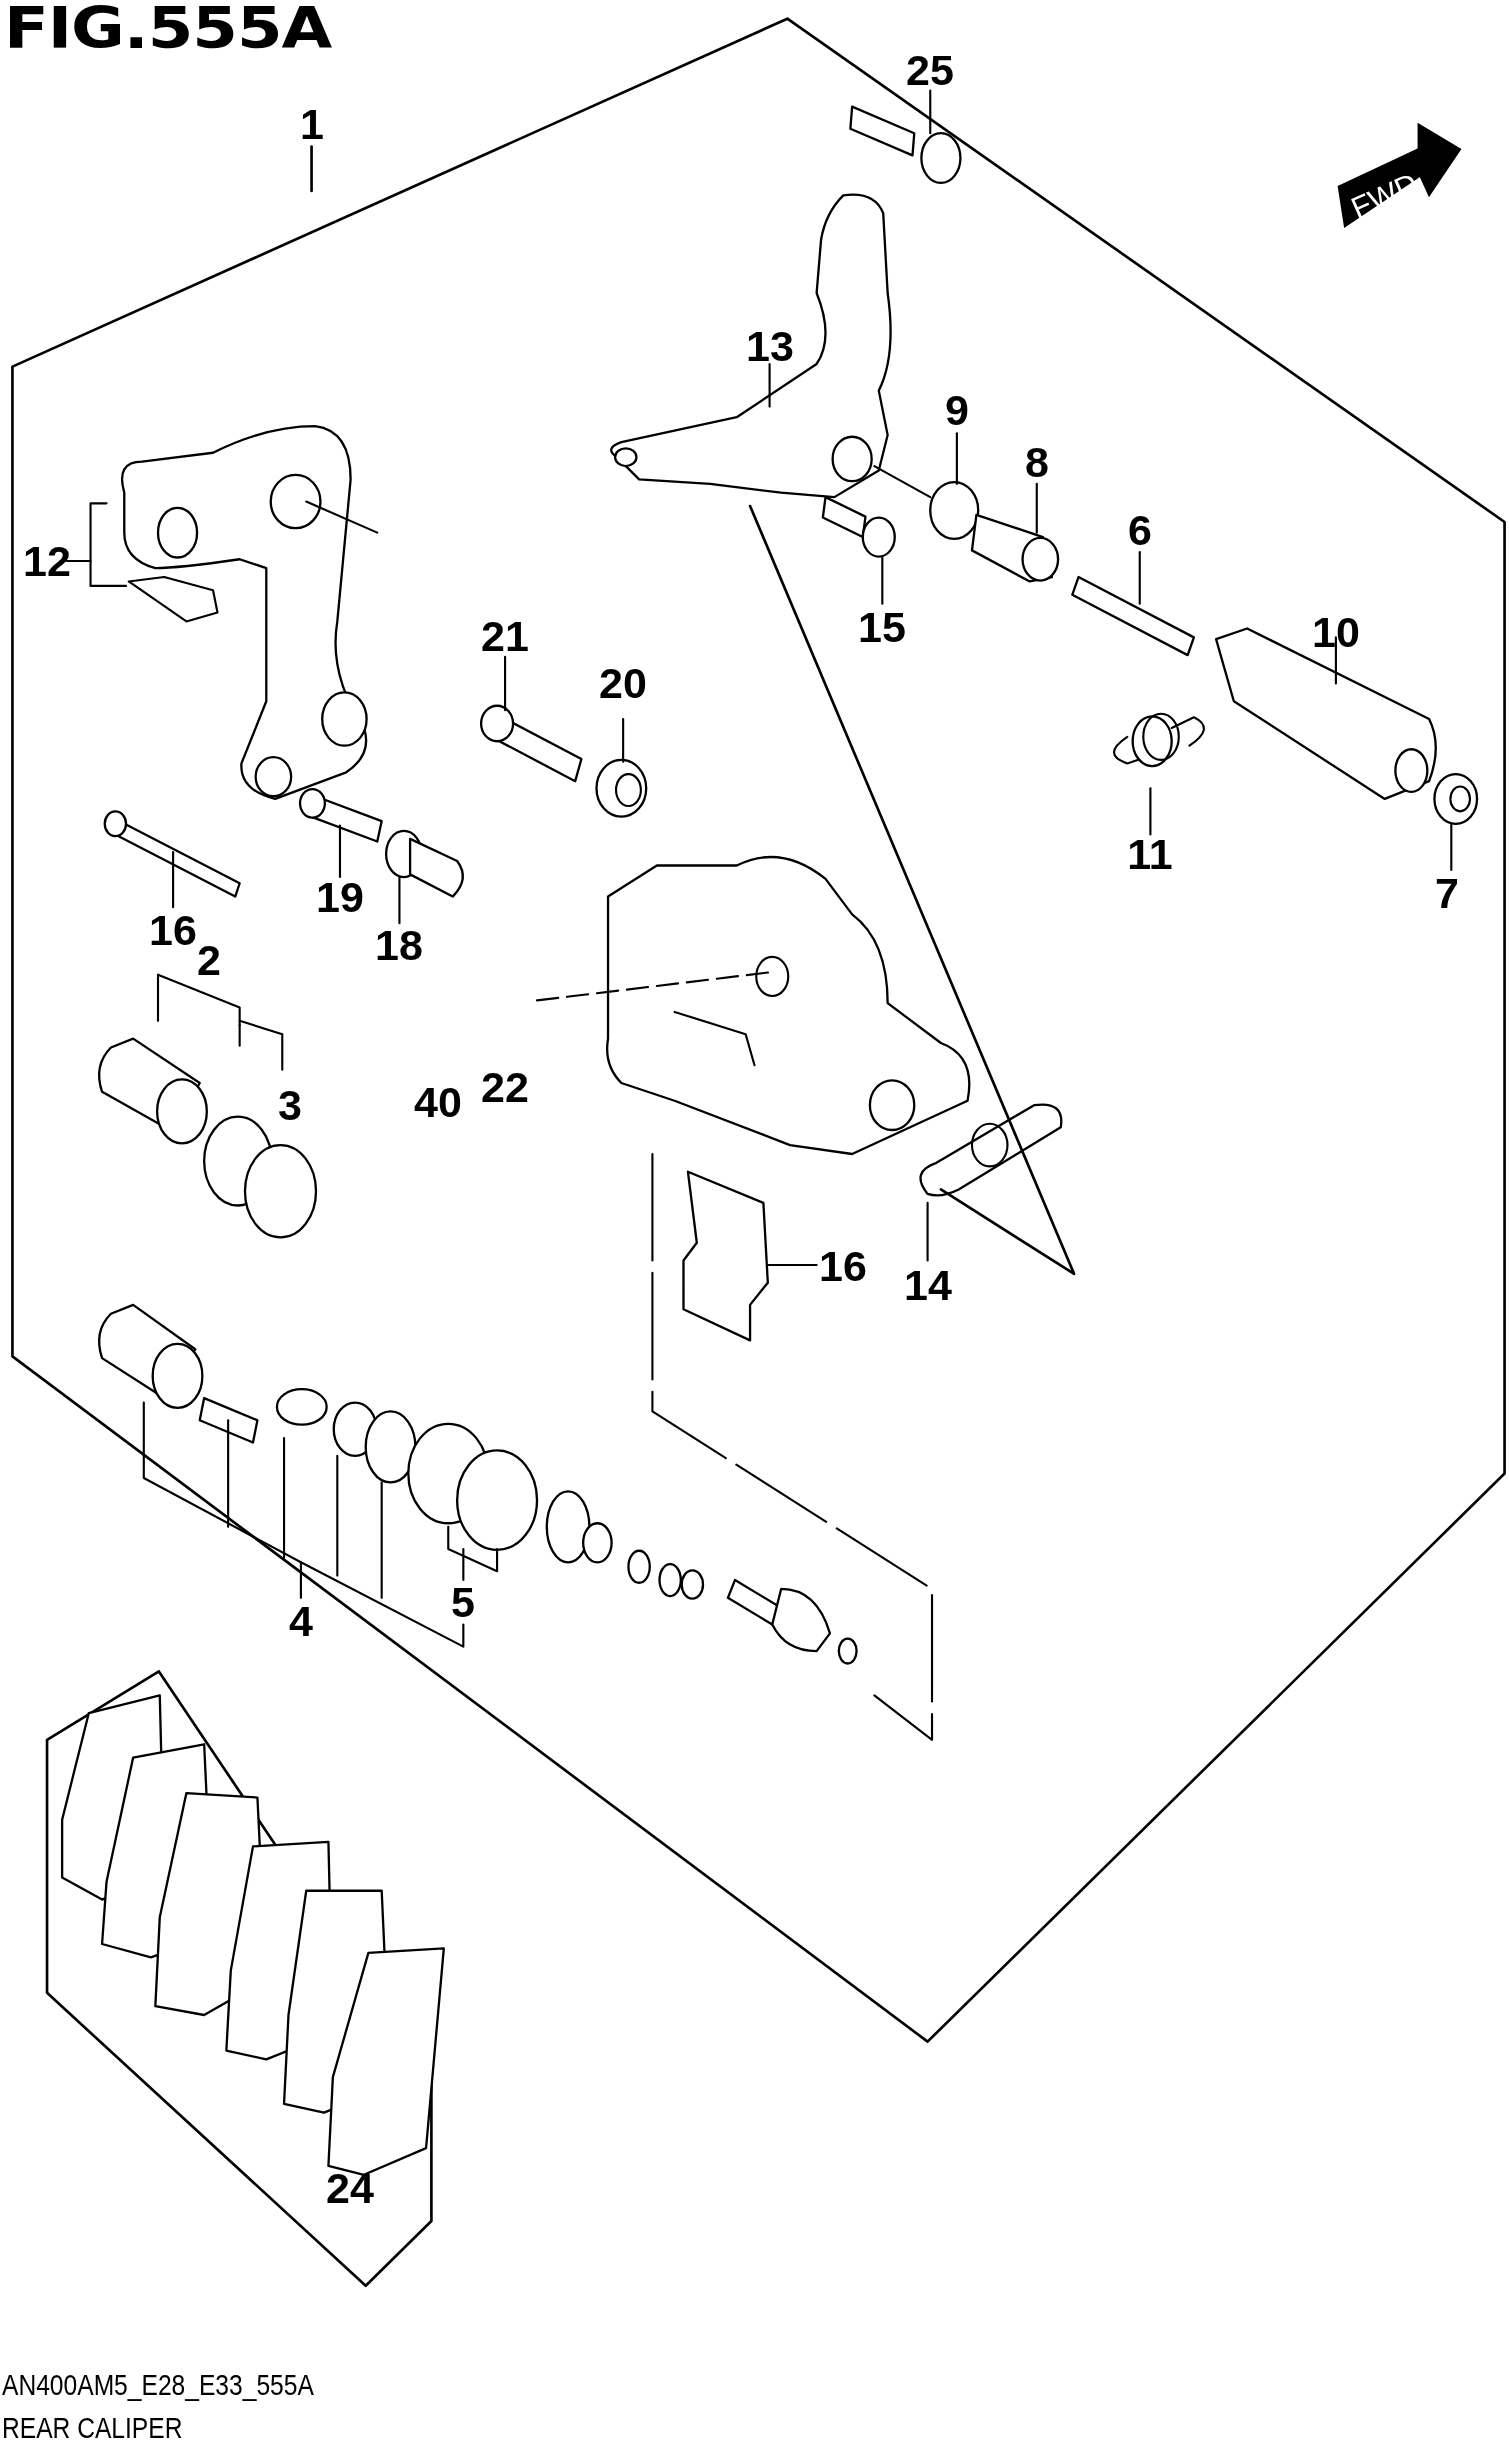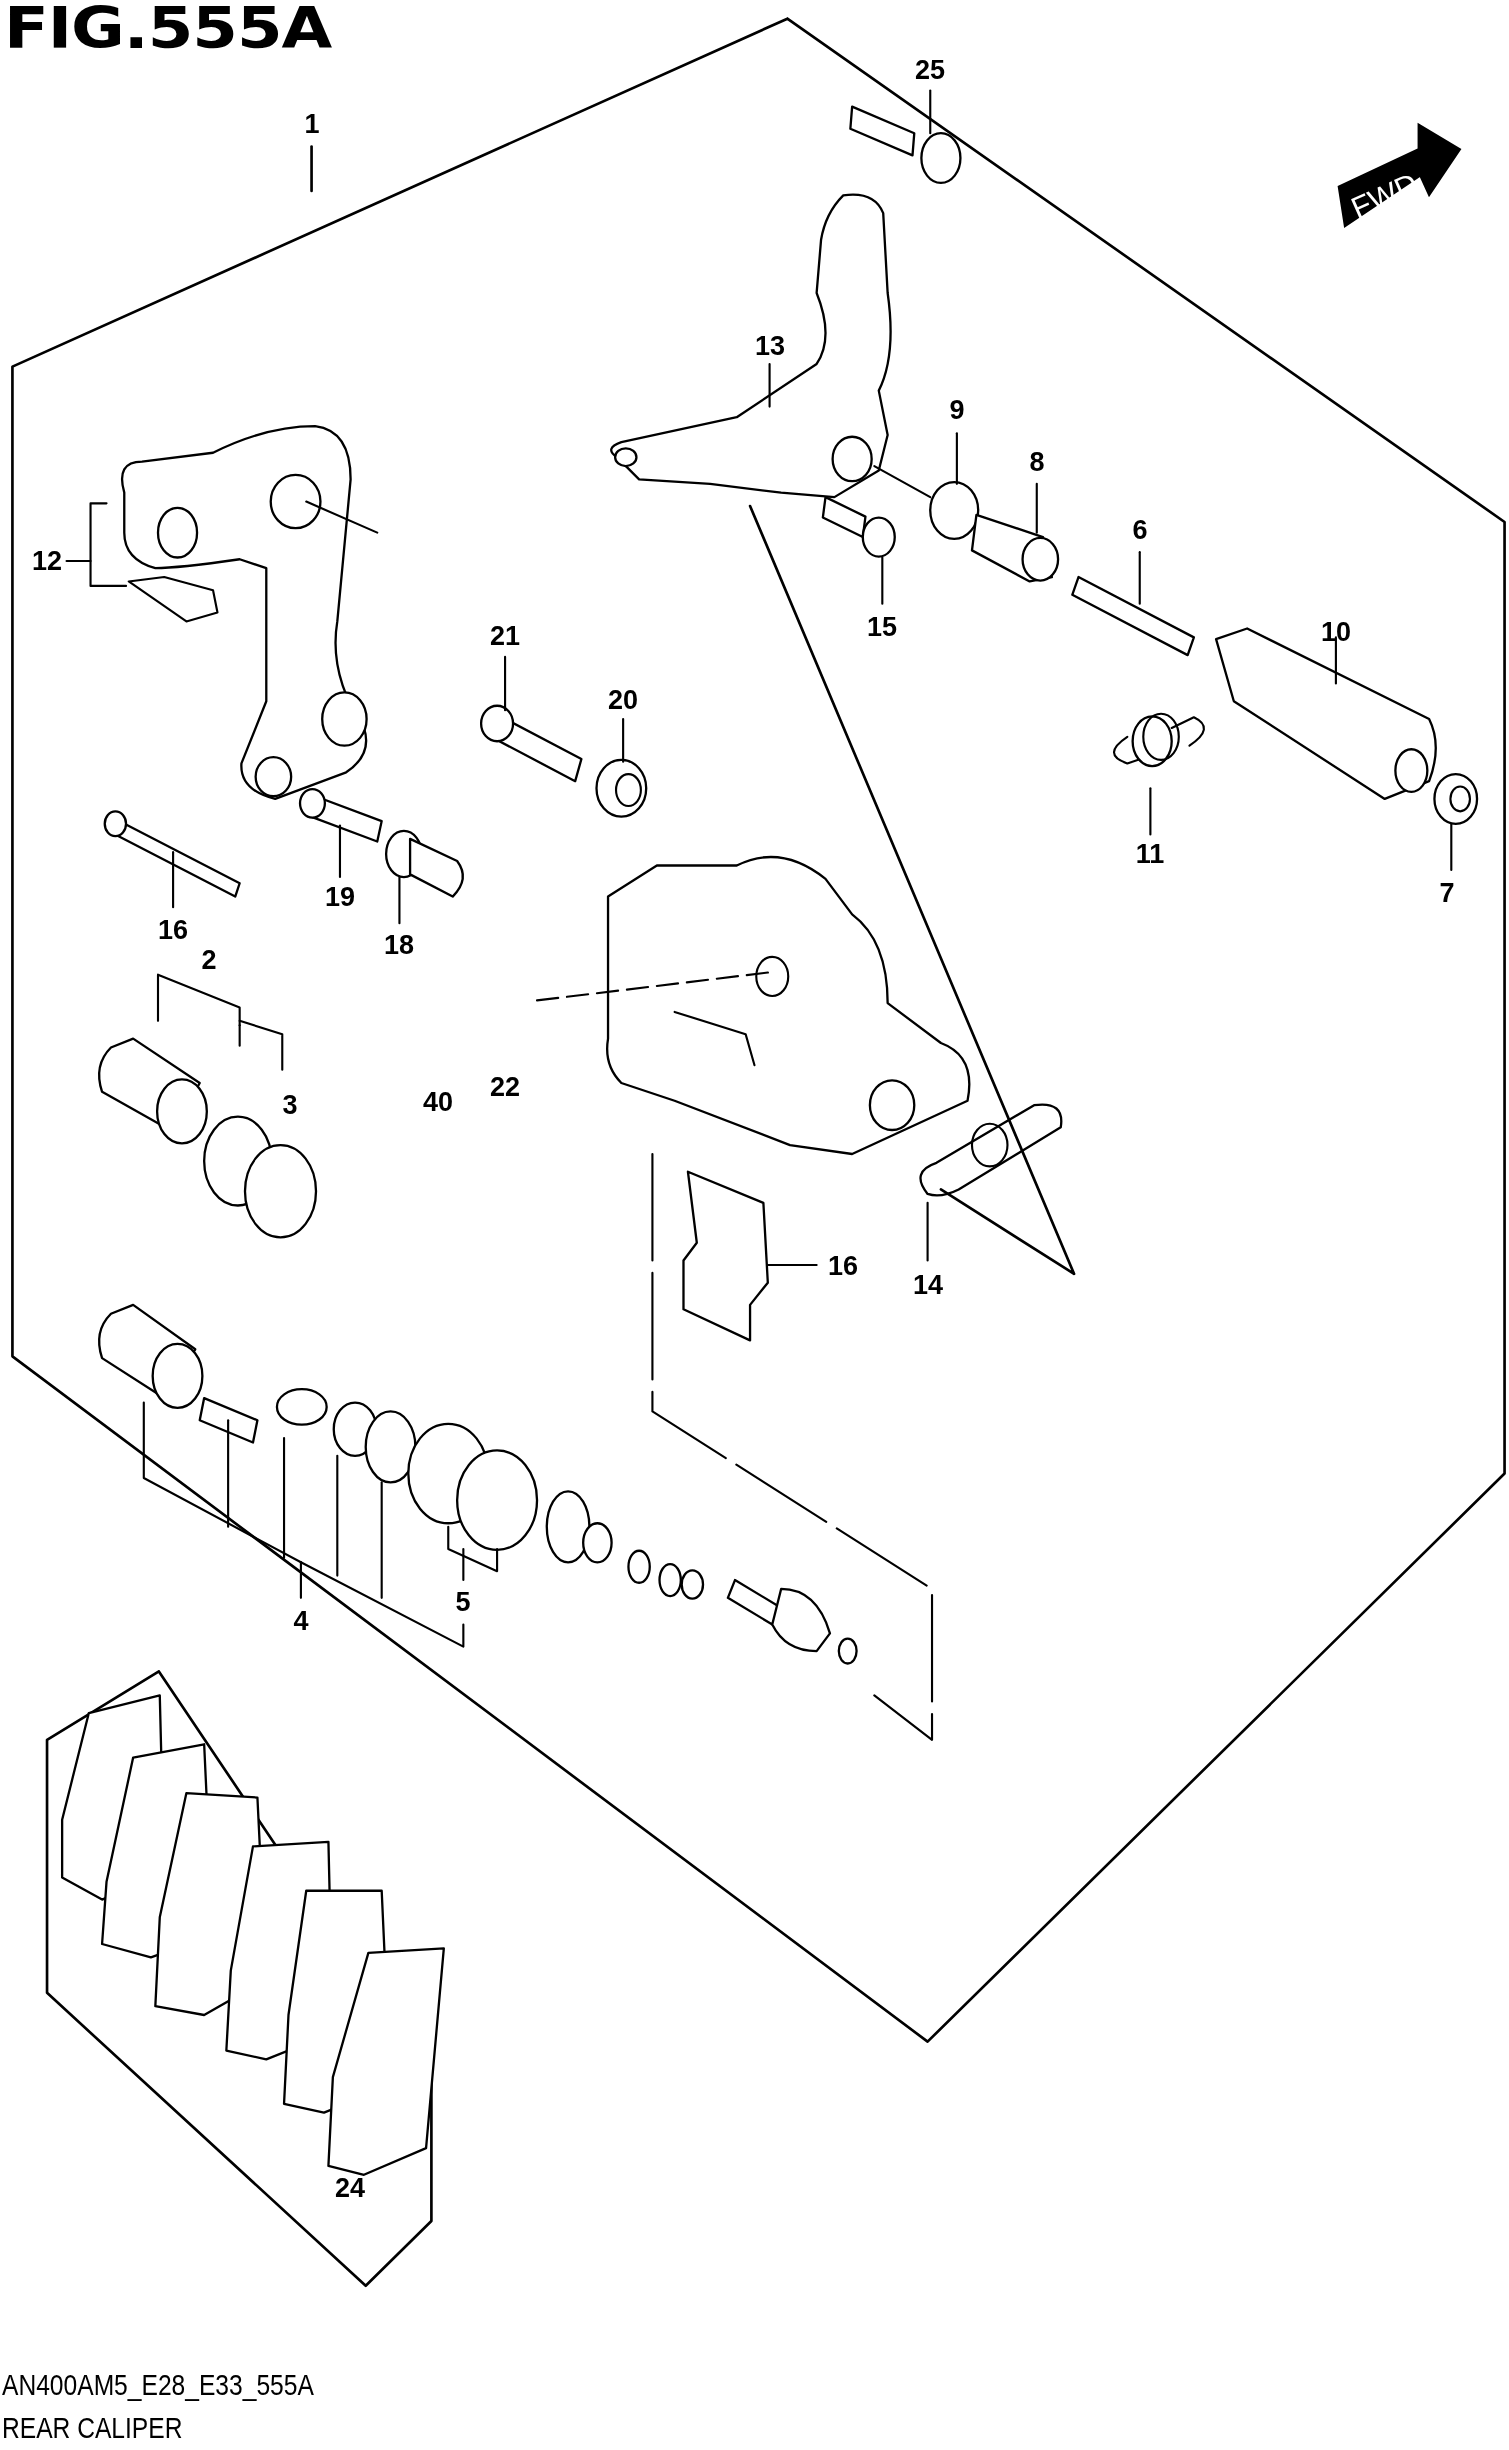"25" .callout { font-size: 27px -> 43px }
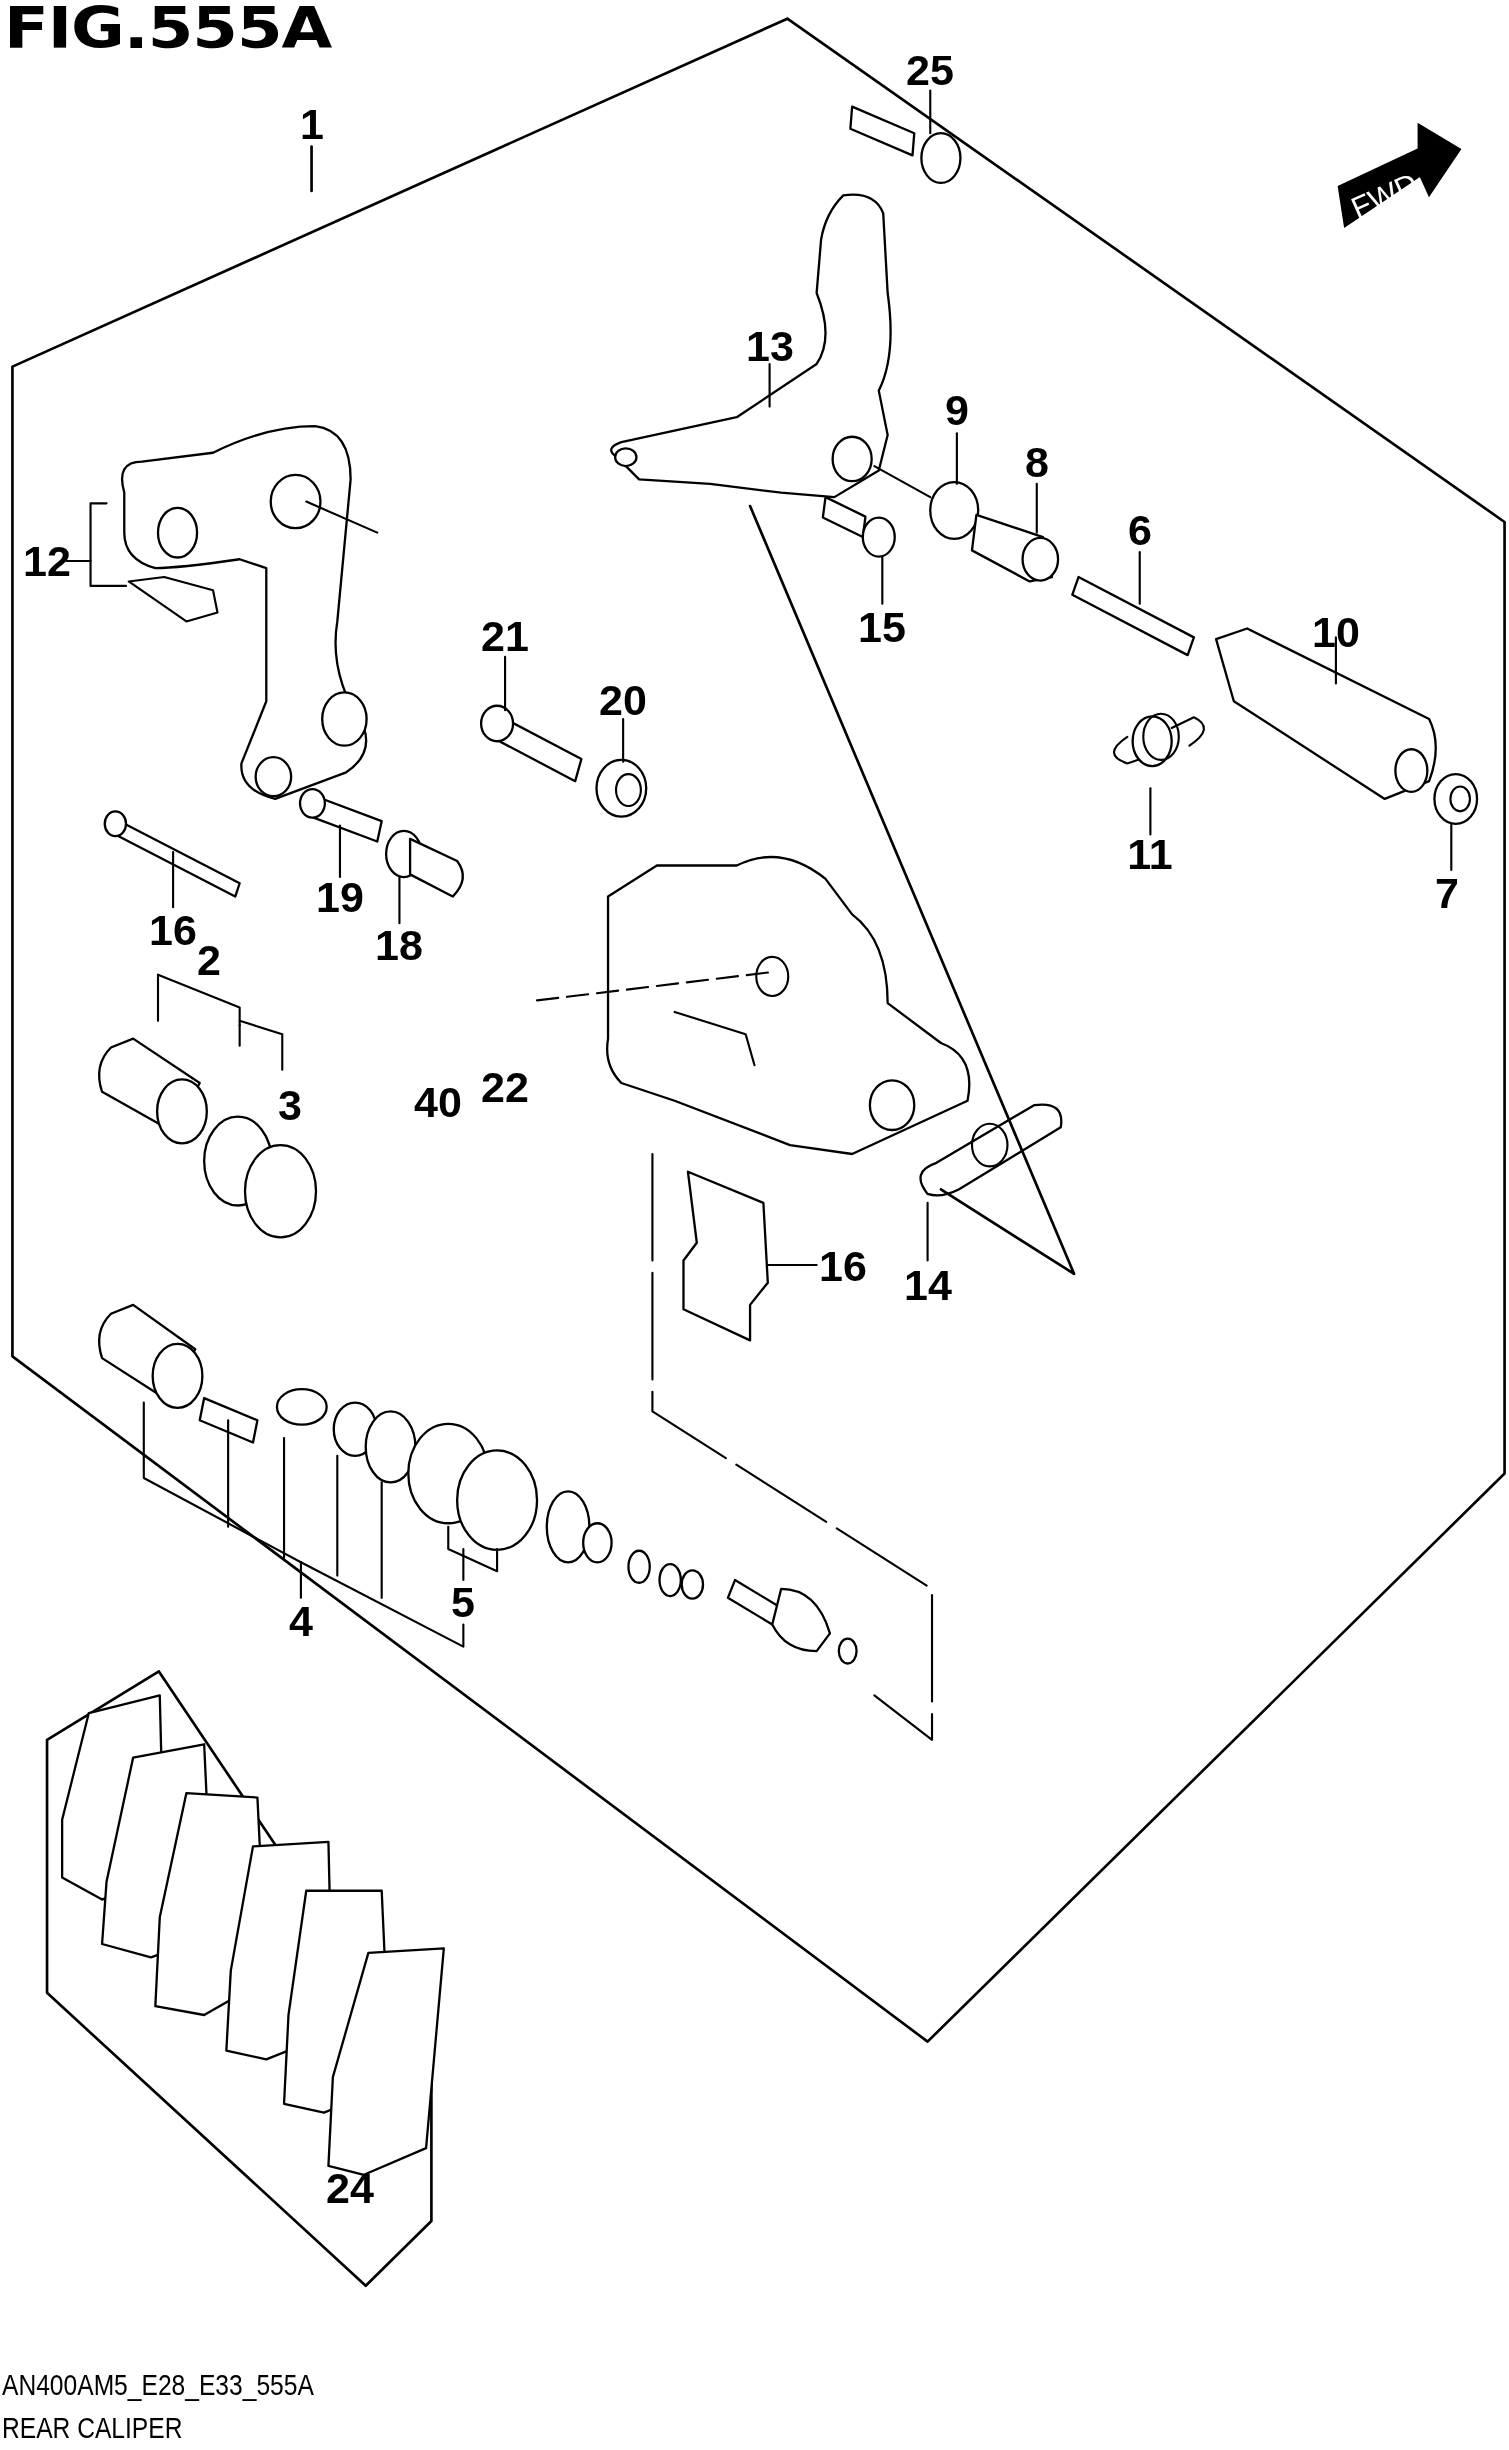"20" div.callout { top: 700px -> 683px }
